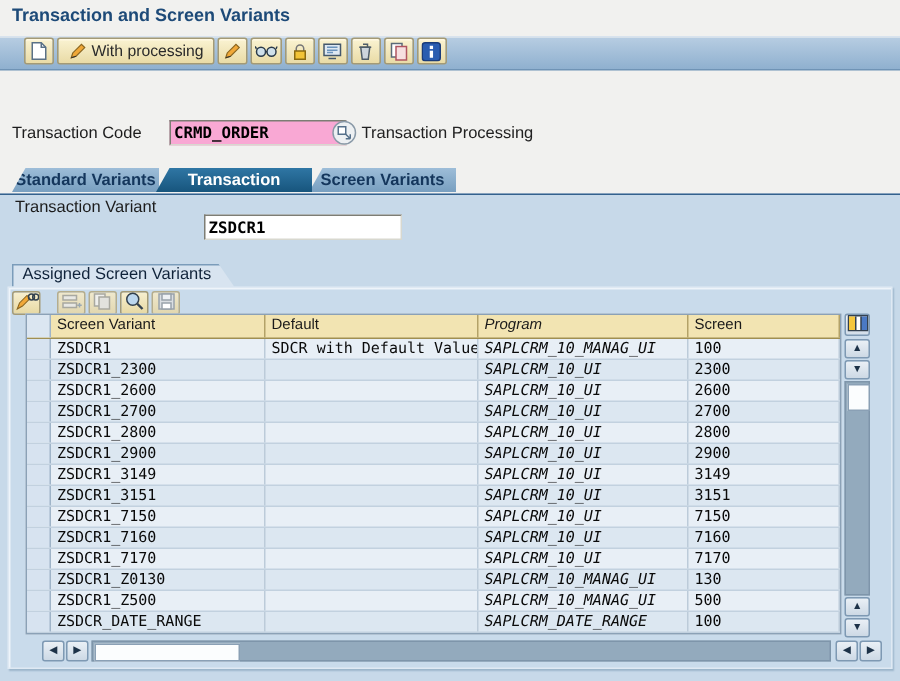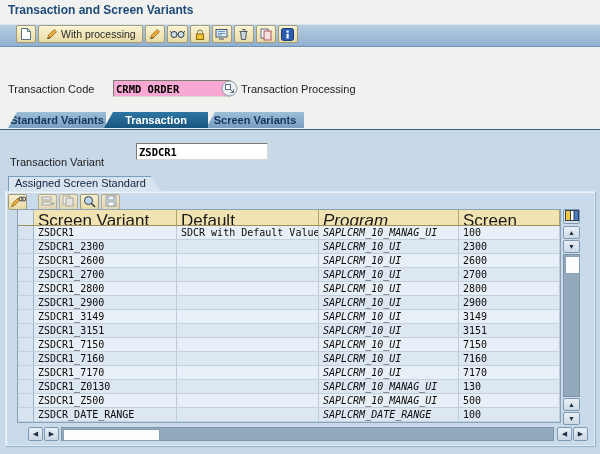"Transaction Variant" .lbl-tvar { top: 156px -> 132px }
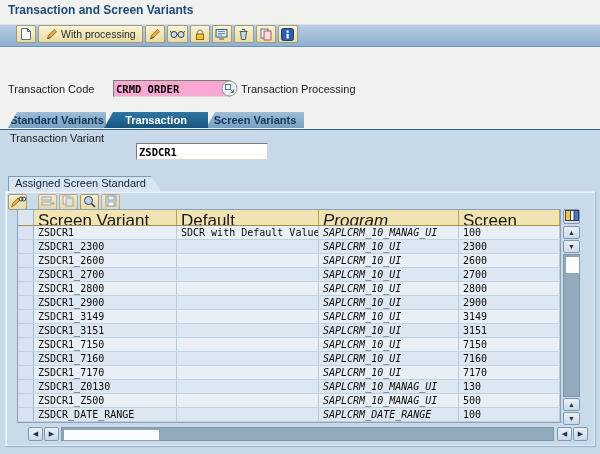"Assigned Screen Standard" div.group-tab { text: Standard -> Variants }
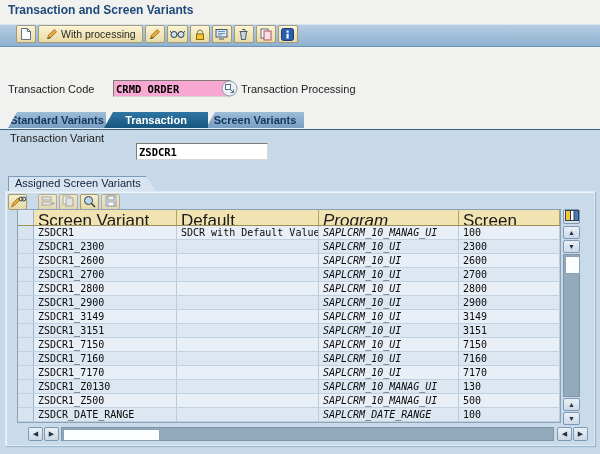"Screen Variant" .thcell { font-size: 17px -> 10px }
